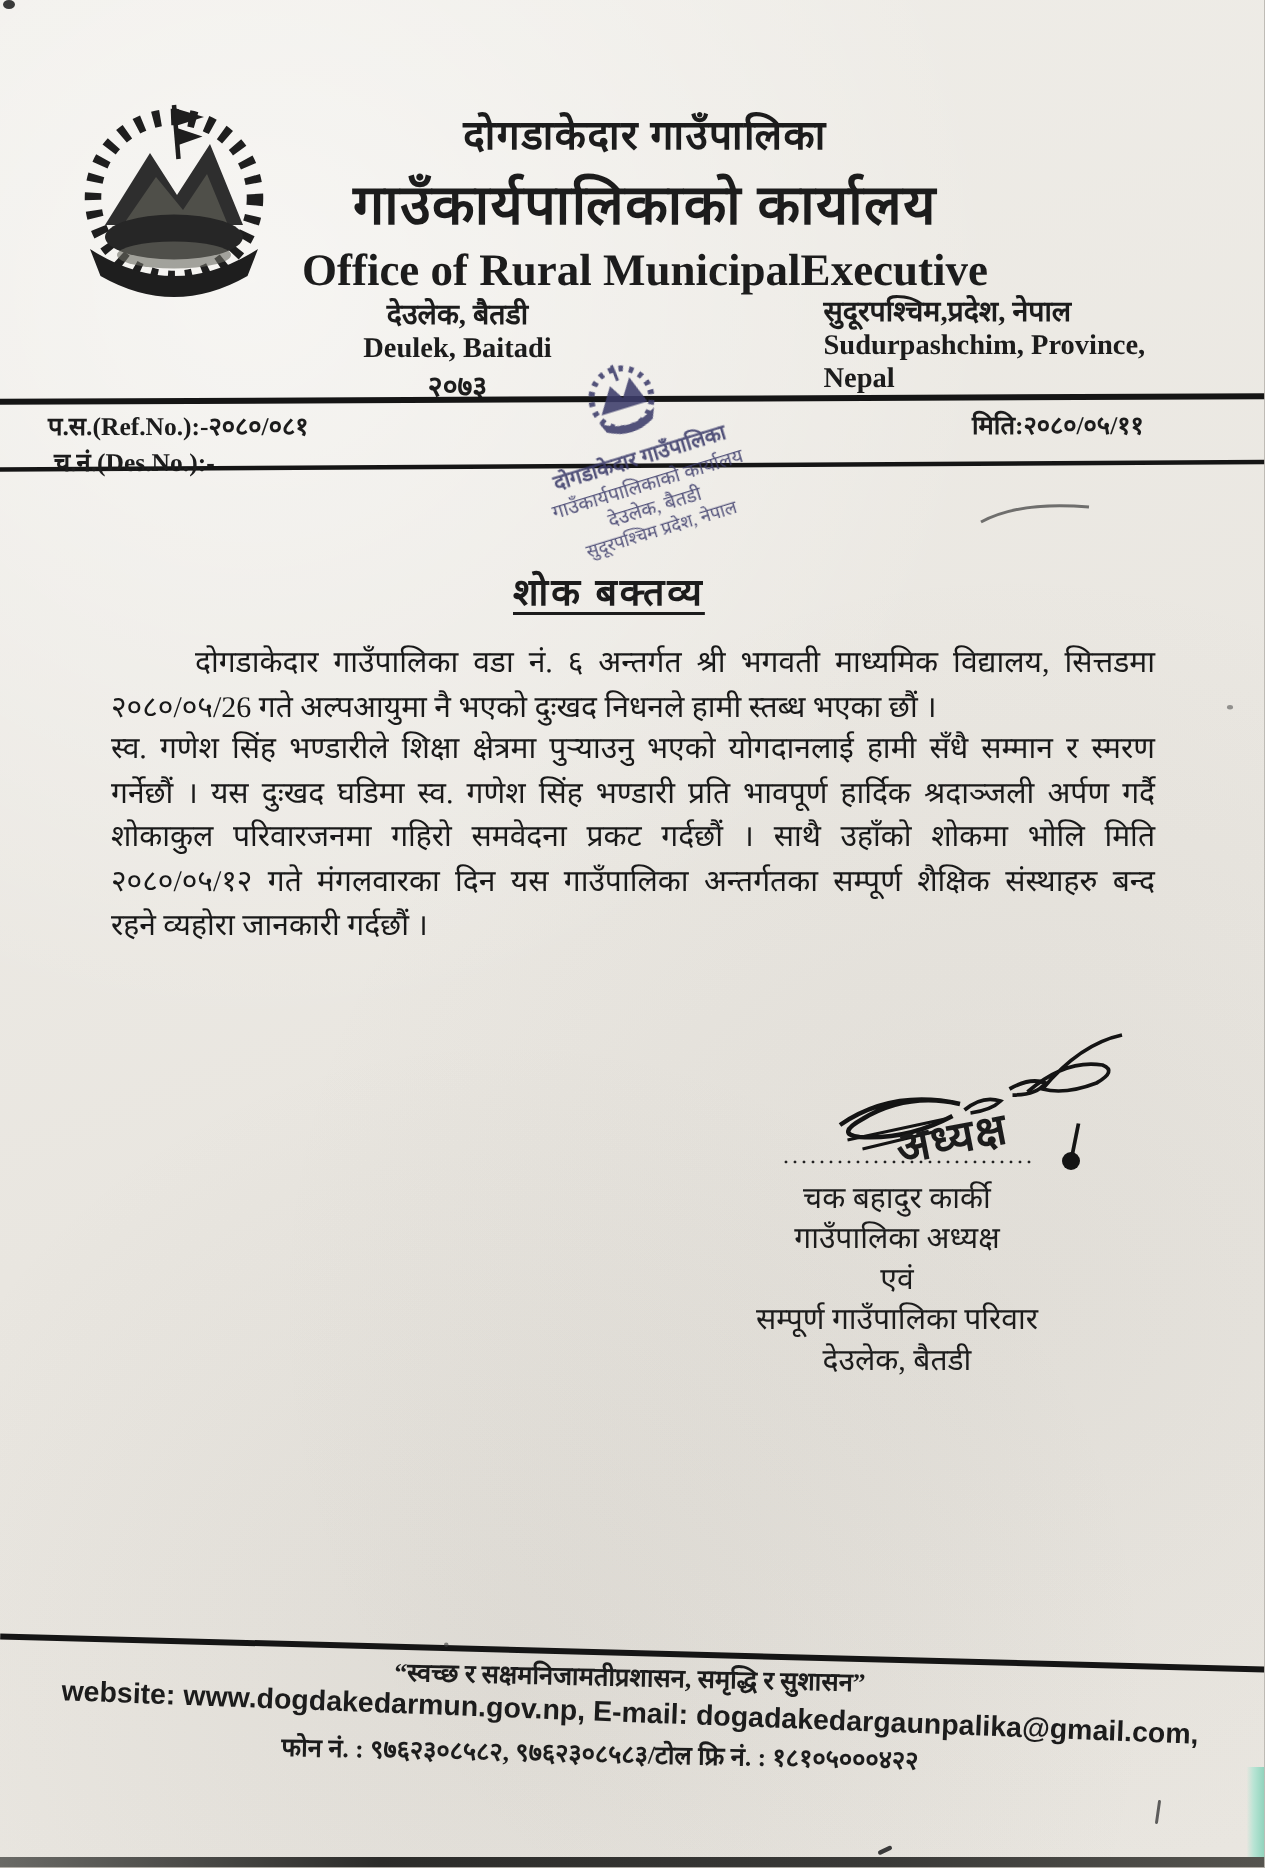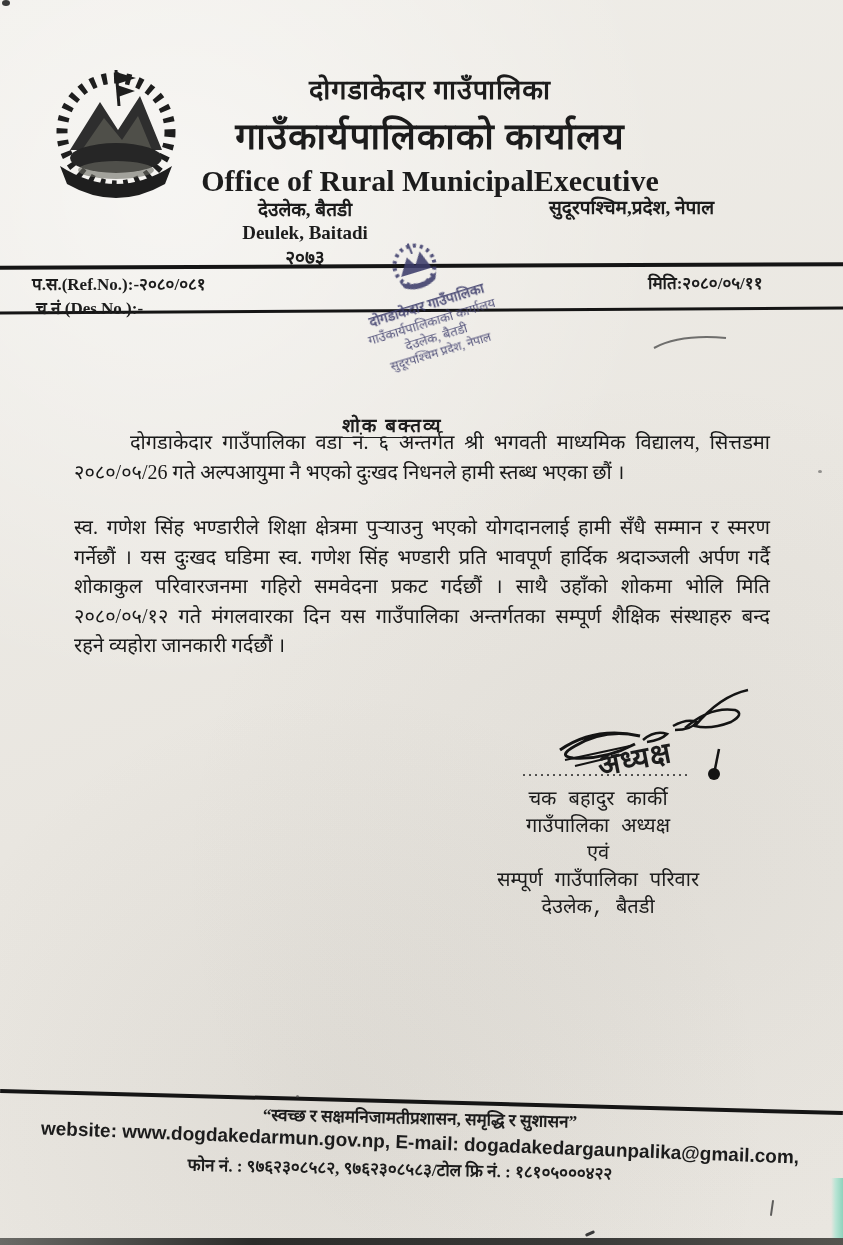"Sudurpashchim, Province, Nepal" div.h-sub-en { html: none -> <div>Sudurpashchim, Province, Nepal</div> }
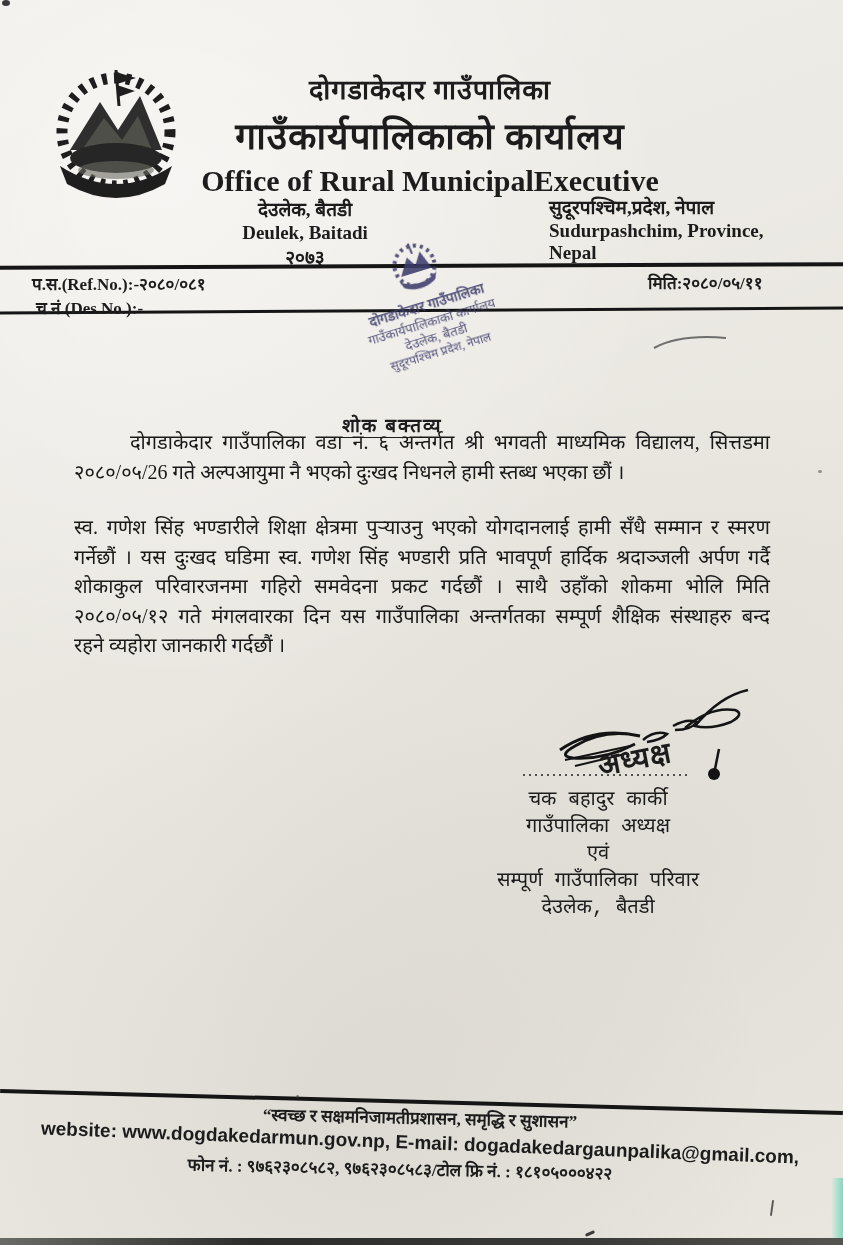"शोक बक्तव्य" .subject { font-size: 19px -> 25px; margin-top: 36px -> none }
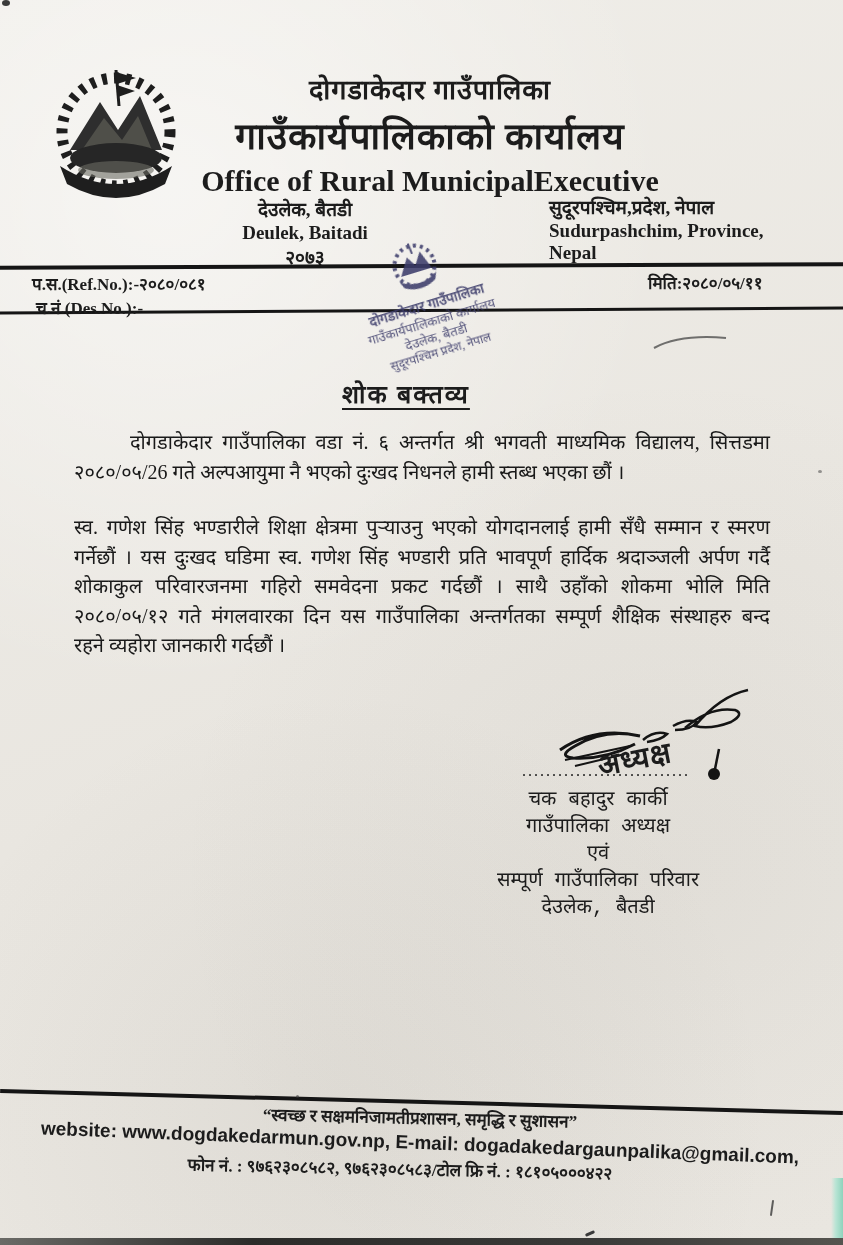"स्व. गणेश सिंह भण्डारीले शिक्षा" div.abs { top: 513px -> 485px }
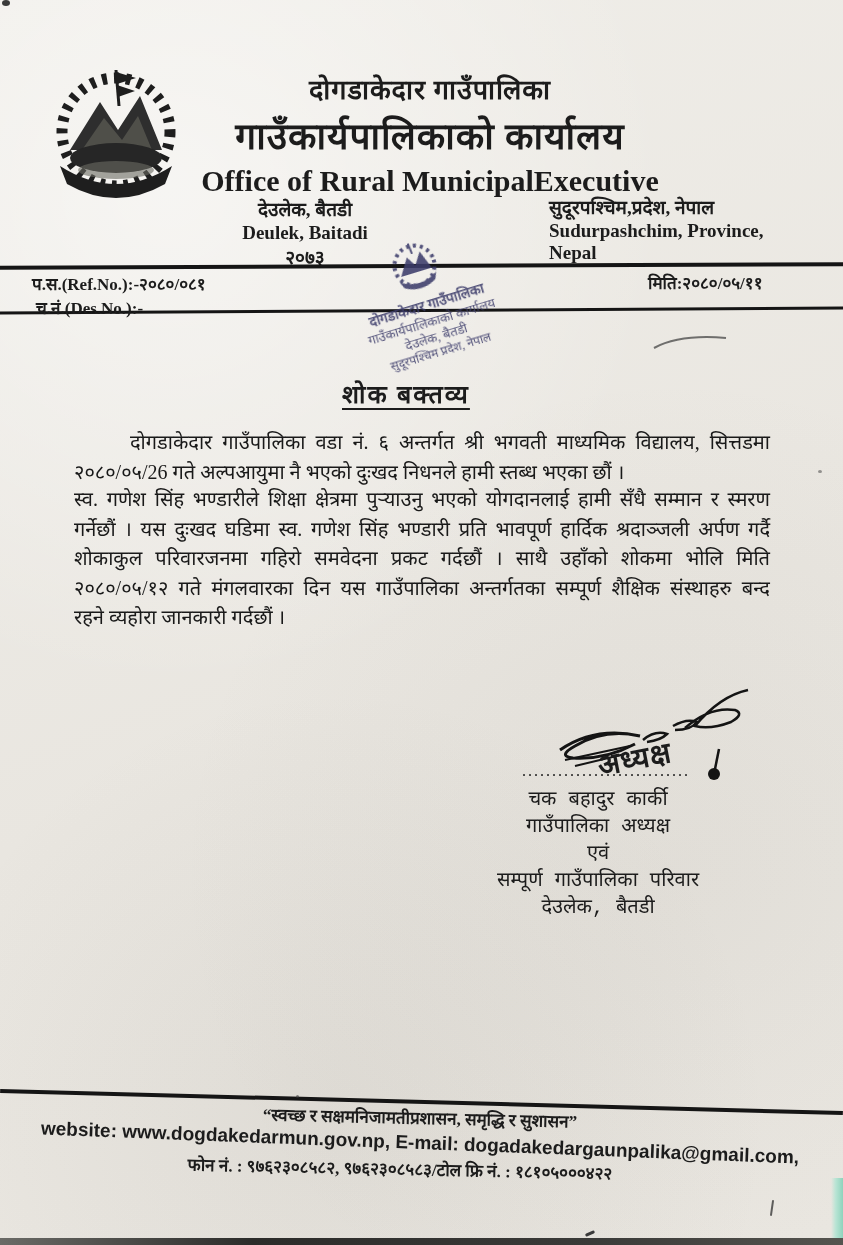"चक बहादुर कार्की" div.abs { font-family: Liberation Mono, monospace -> none }
